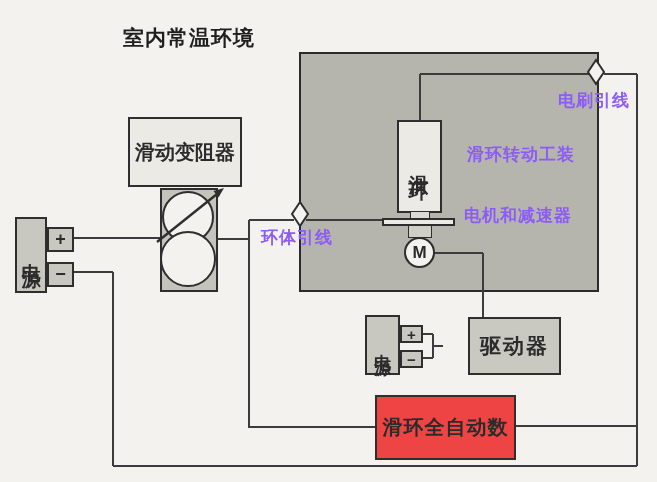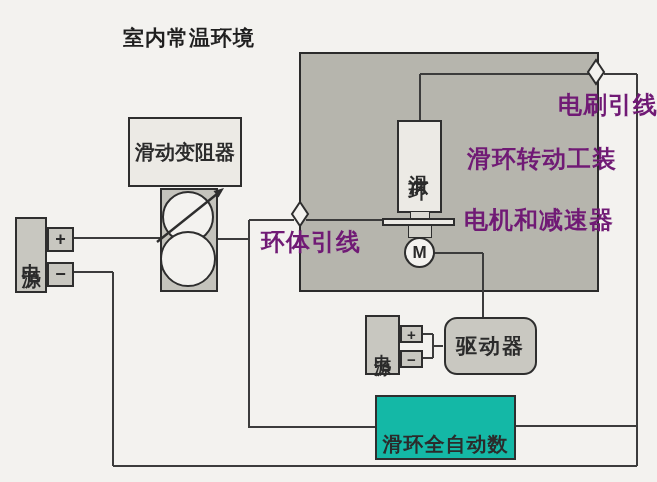"电刷引线" .lbl { color: #701a75 -> #8b5cf6; font-size: 24px -> 17px }
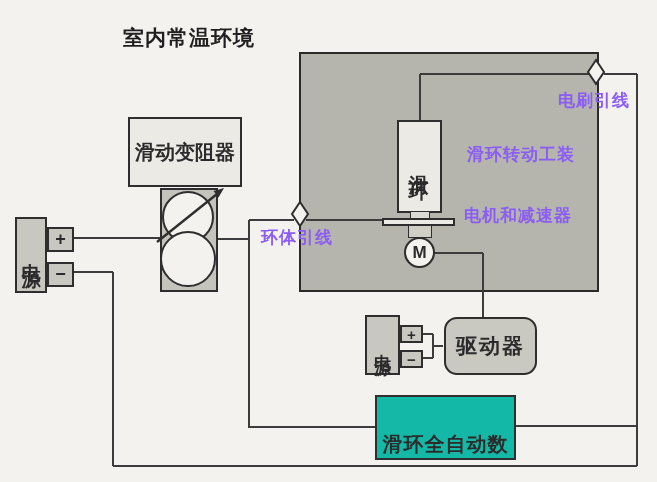"驱动器" #driver-box { border-radius: 13px -> none; left: 444px -> 468px }
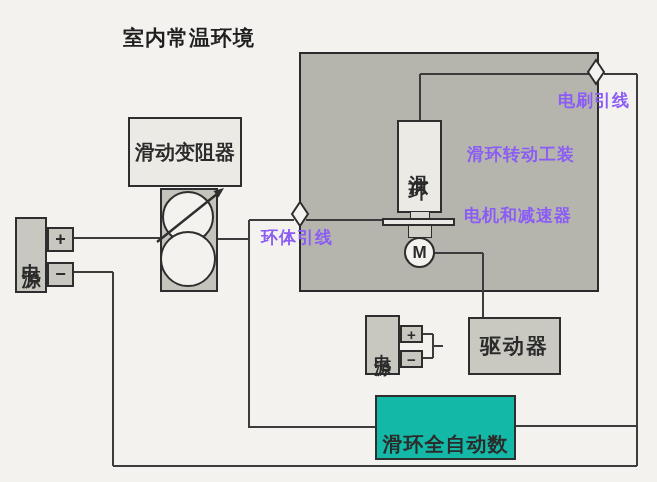"滑环全自动数" #instrument-box { background: #14b8a6 -> #ef4444; justify-content: flex-end -> none }
